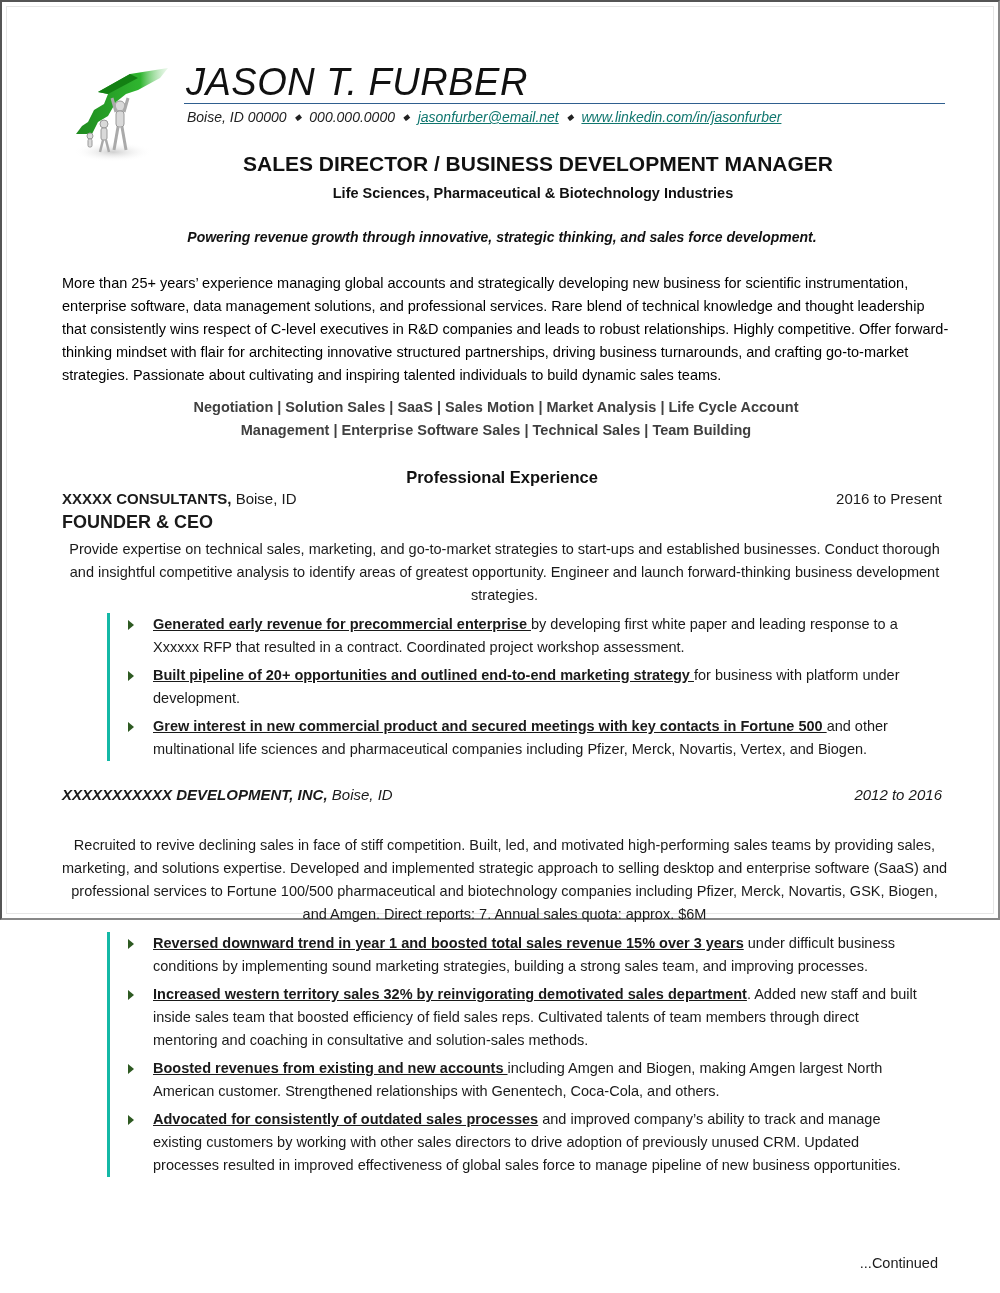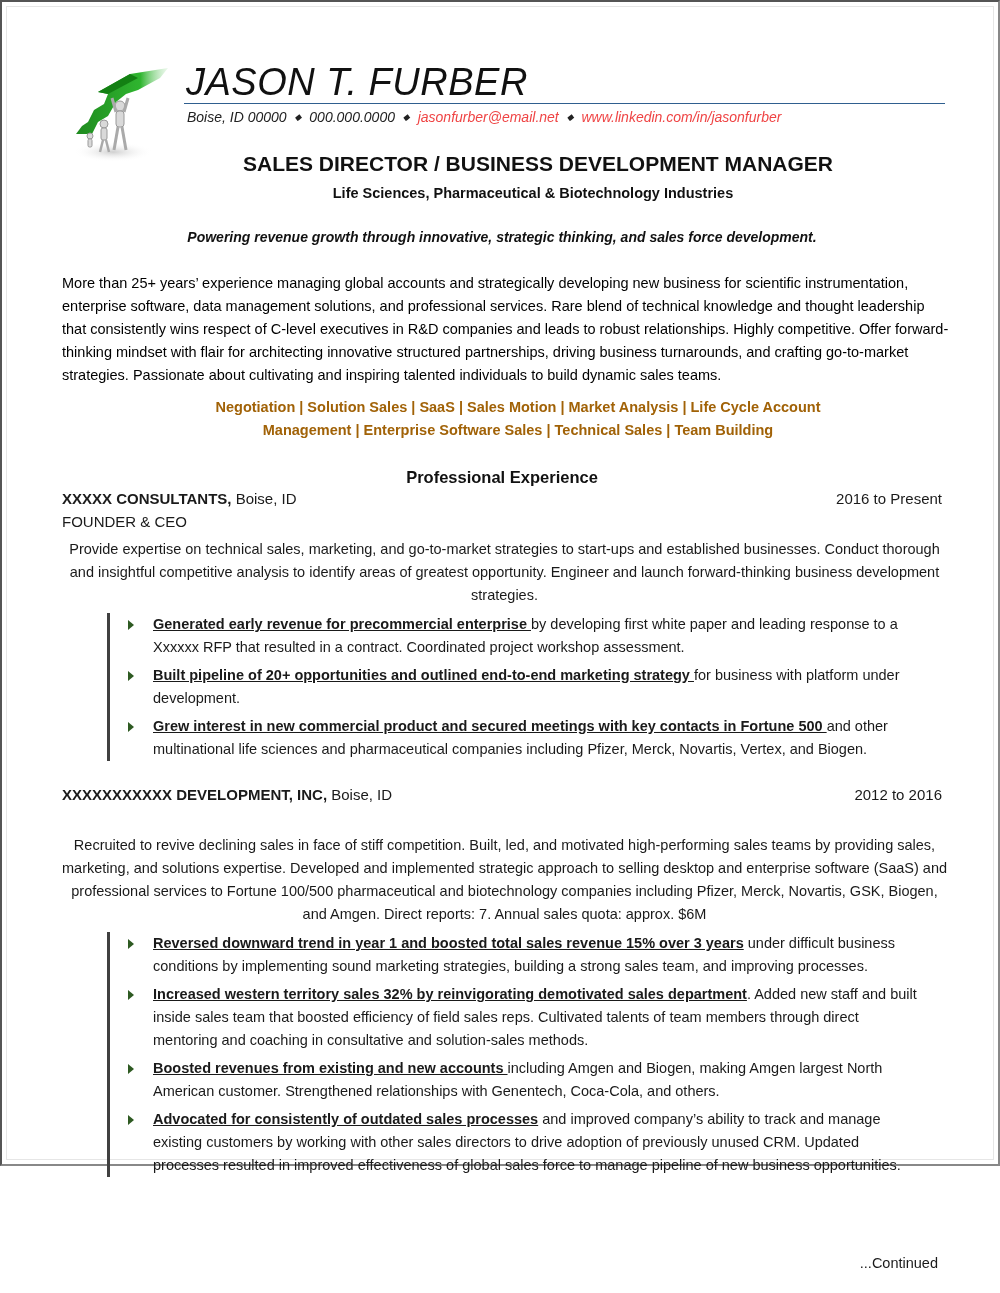"JASON T. FURBER" .page { height: 1166px -> 920px }
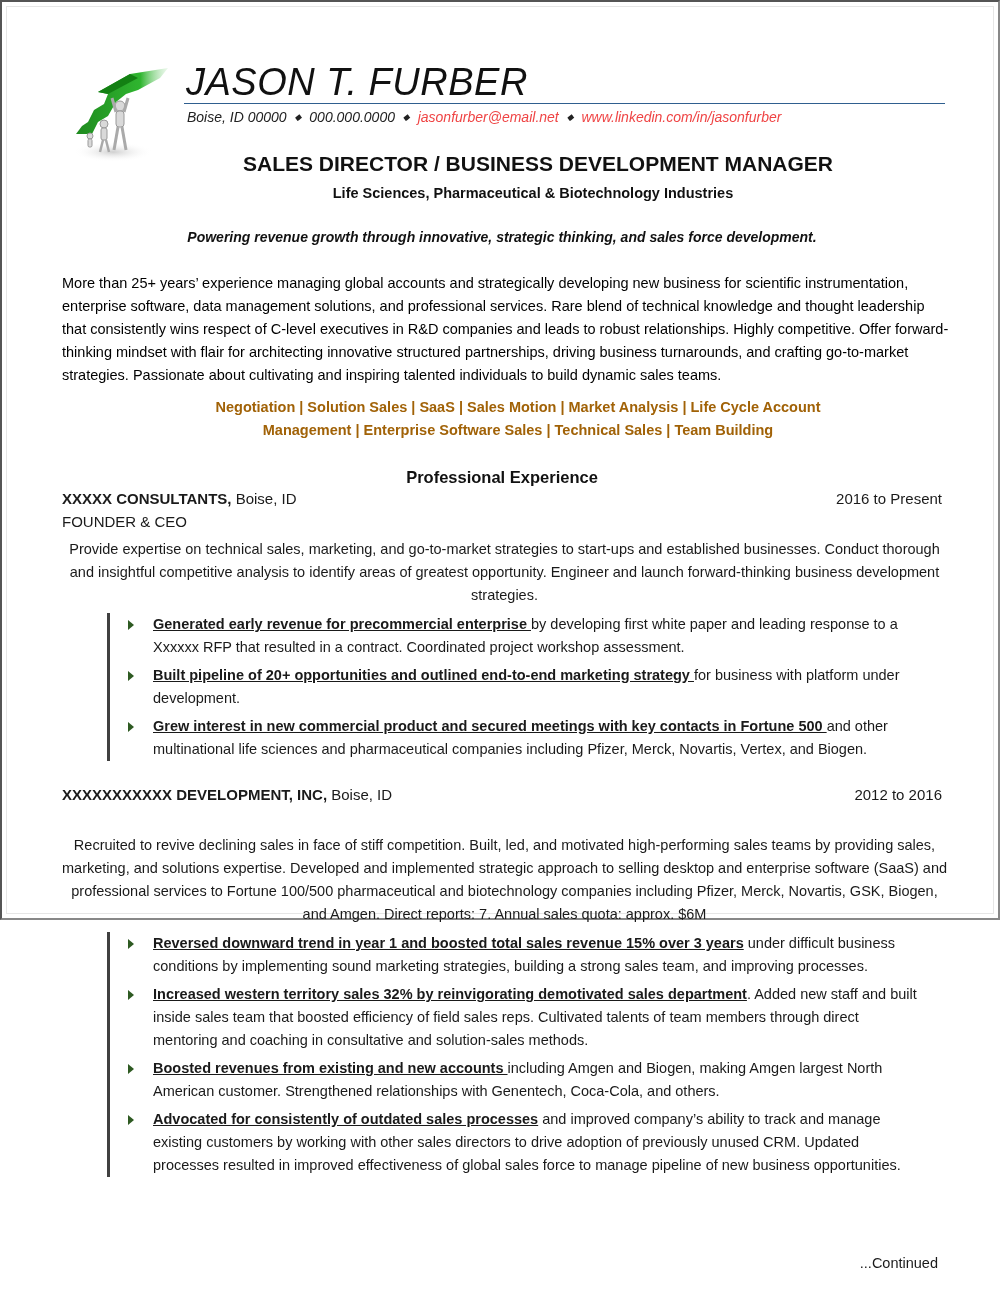"jasonfurber@email.net" .contact a { color: #ef4444 -> #0f766e; text-decoration: none -> underline }
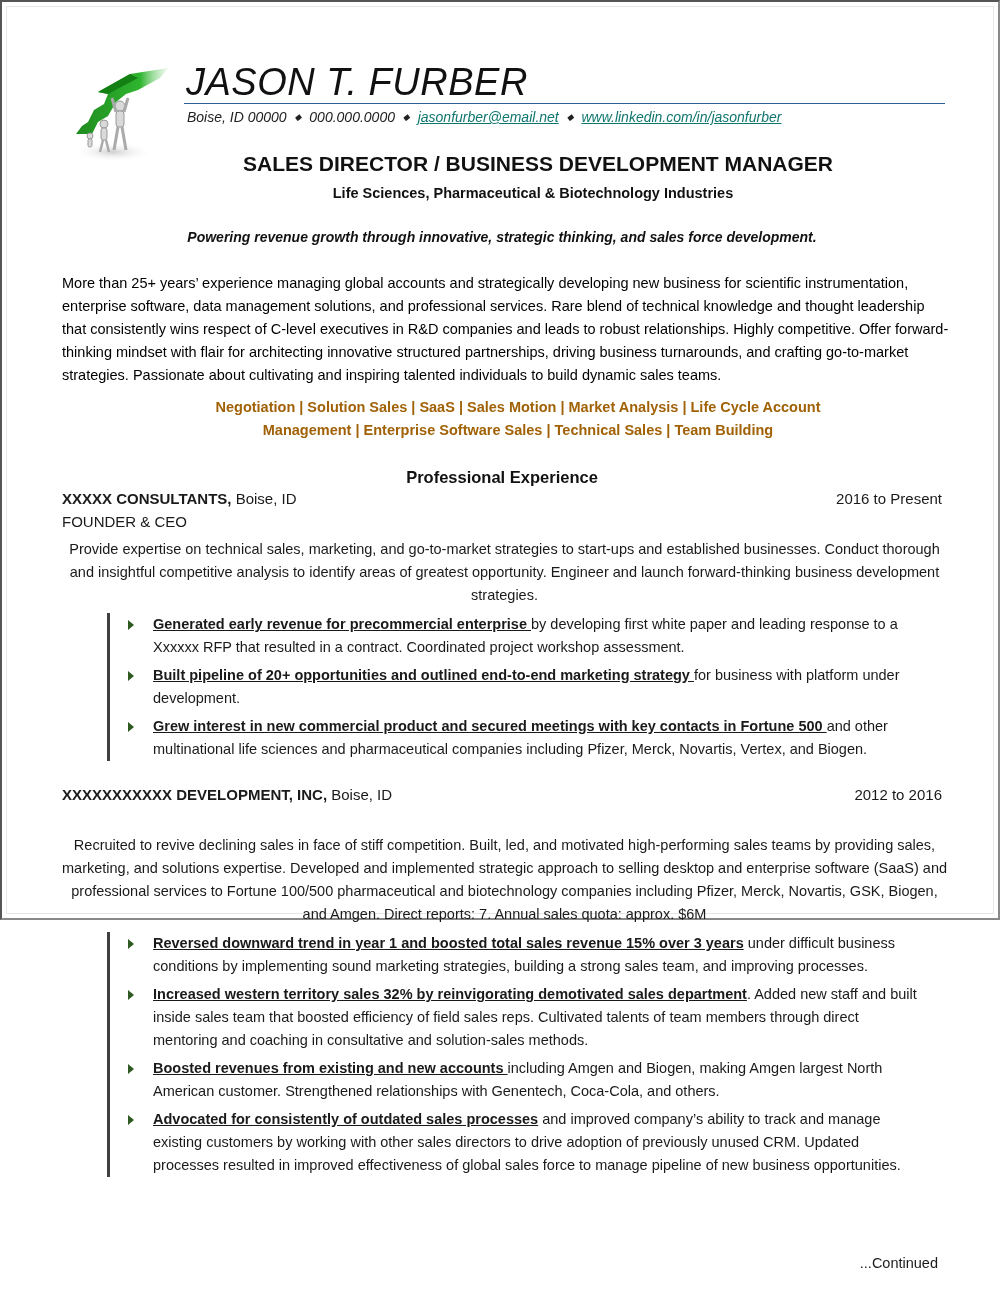"Negotiation | Solution Sales |" .skills { color: #a16207 -> #404040; left: 176px -> 154px }
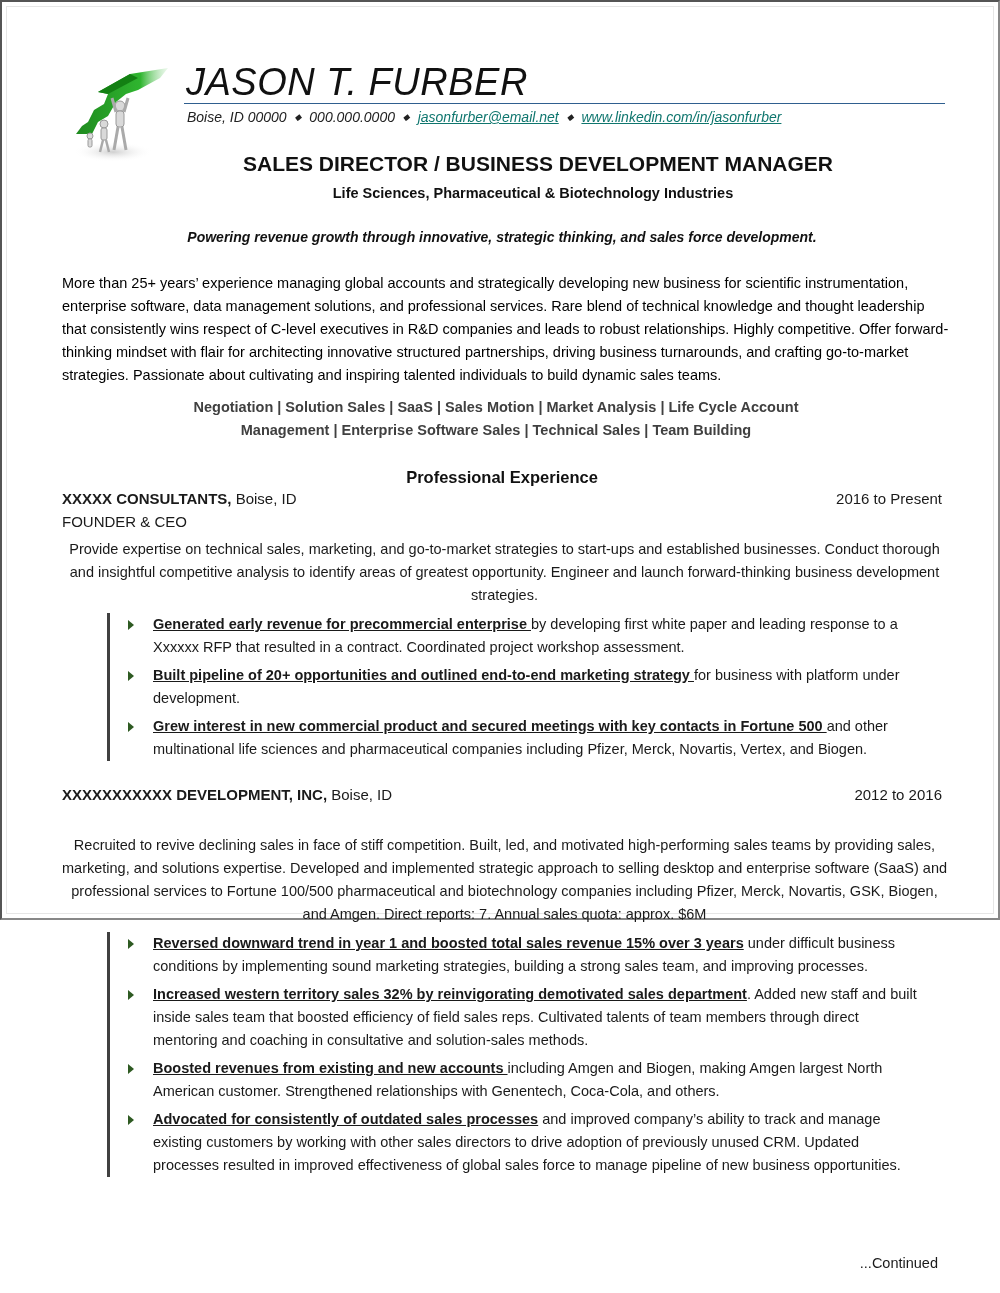"FOUNDER & CEO" .job-title { font-size: 15px -> 18px; font-weight: normal -> bold }
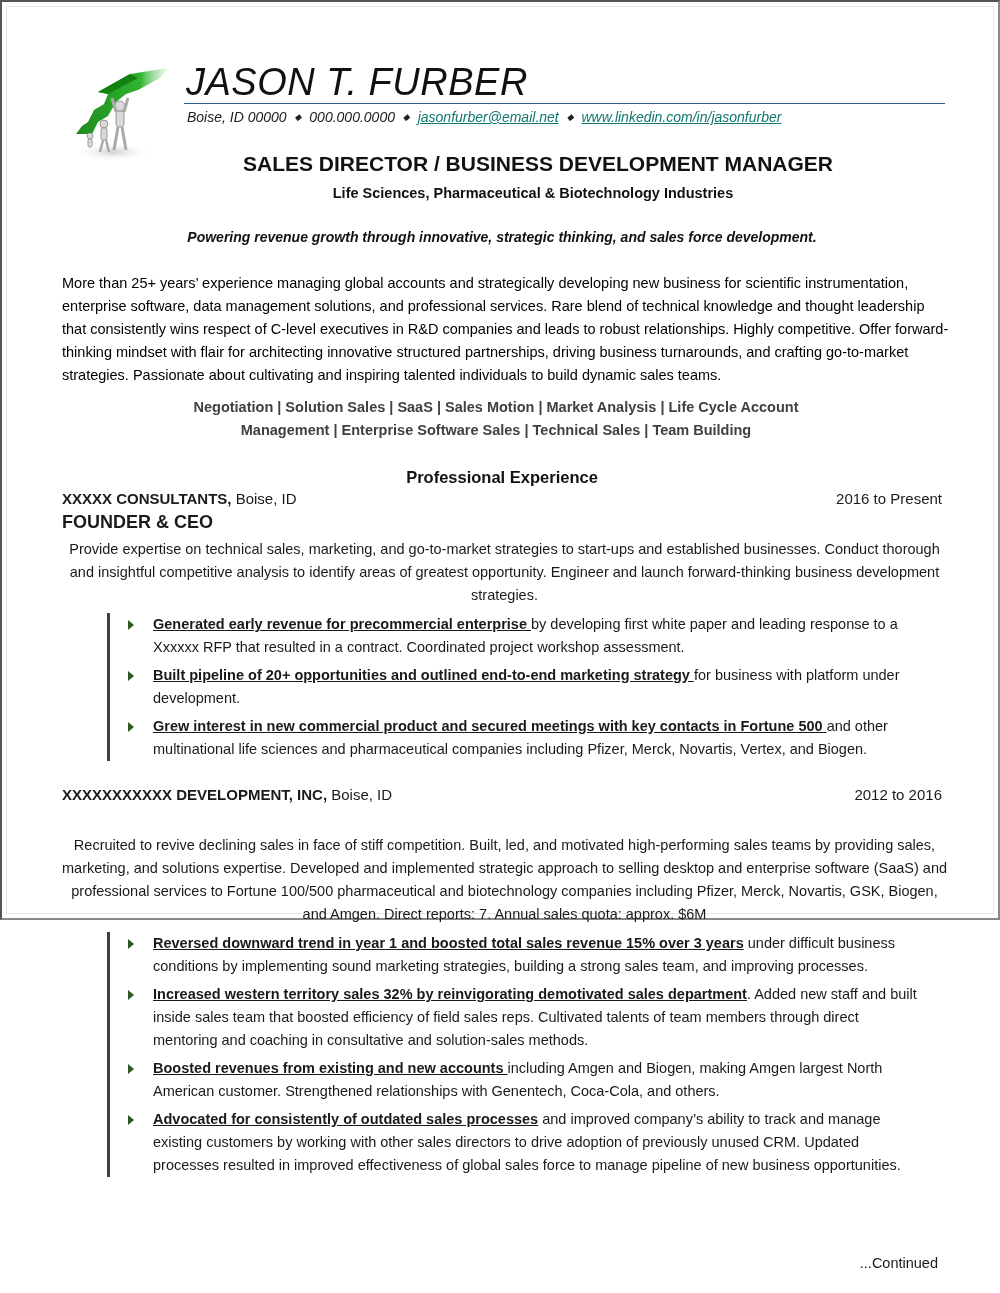"Generated early revenue for" .bullets { border-left: 3px solid #404040 -> 3px solid #14b8a6 }
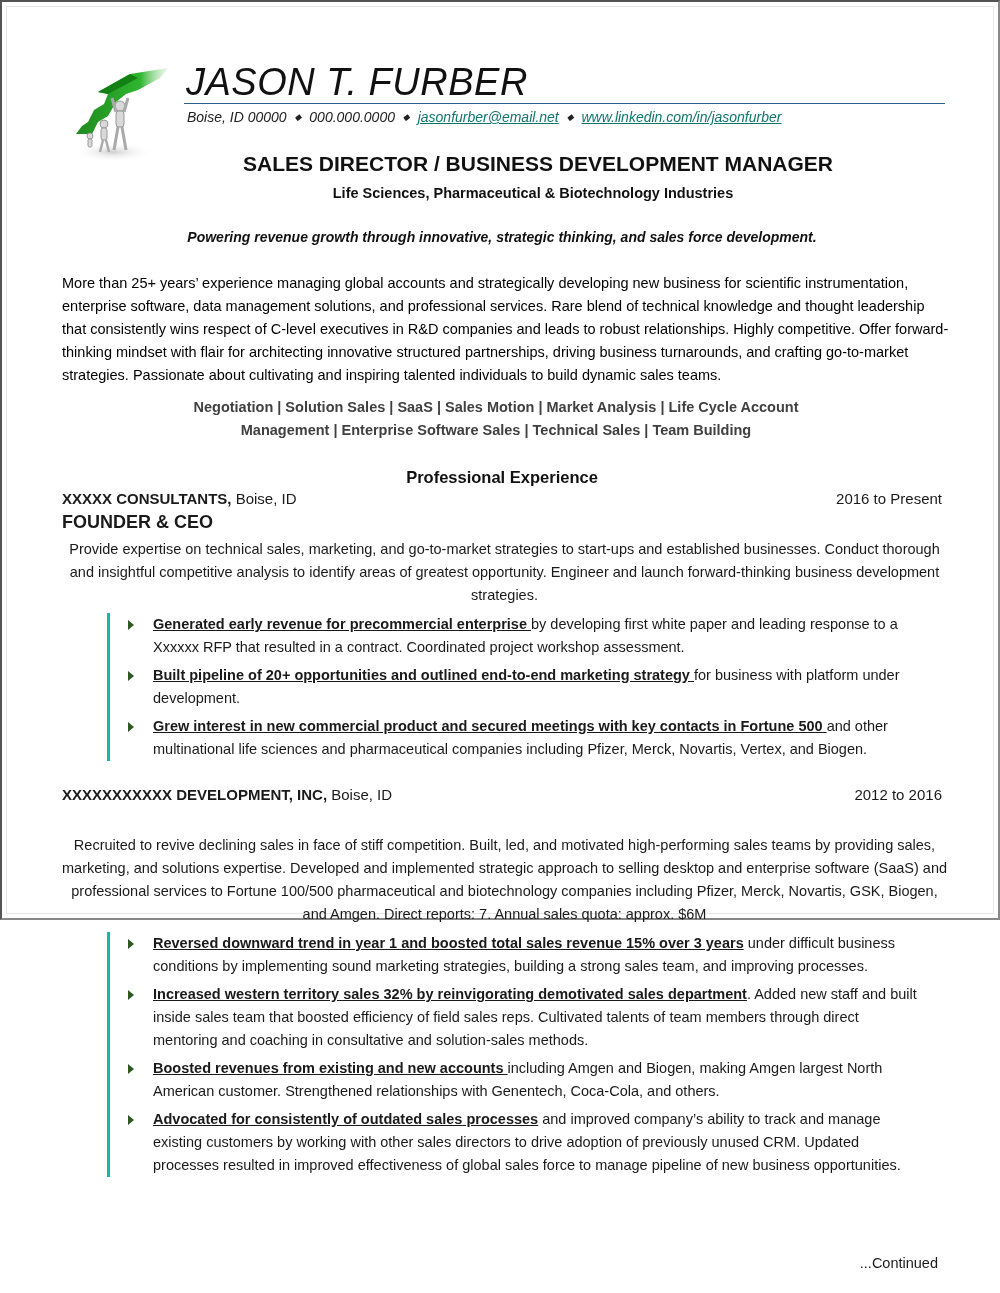"XXXXXXXXXXX DEVELOPMENT, INC, Boise, ID" div.job-header { font-style: none -> italic }
